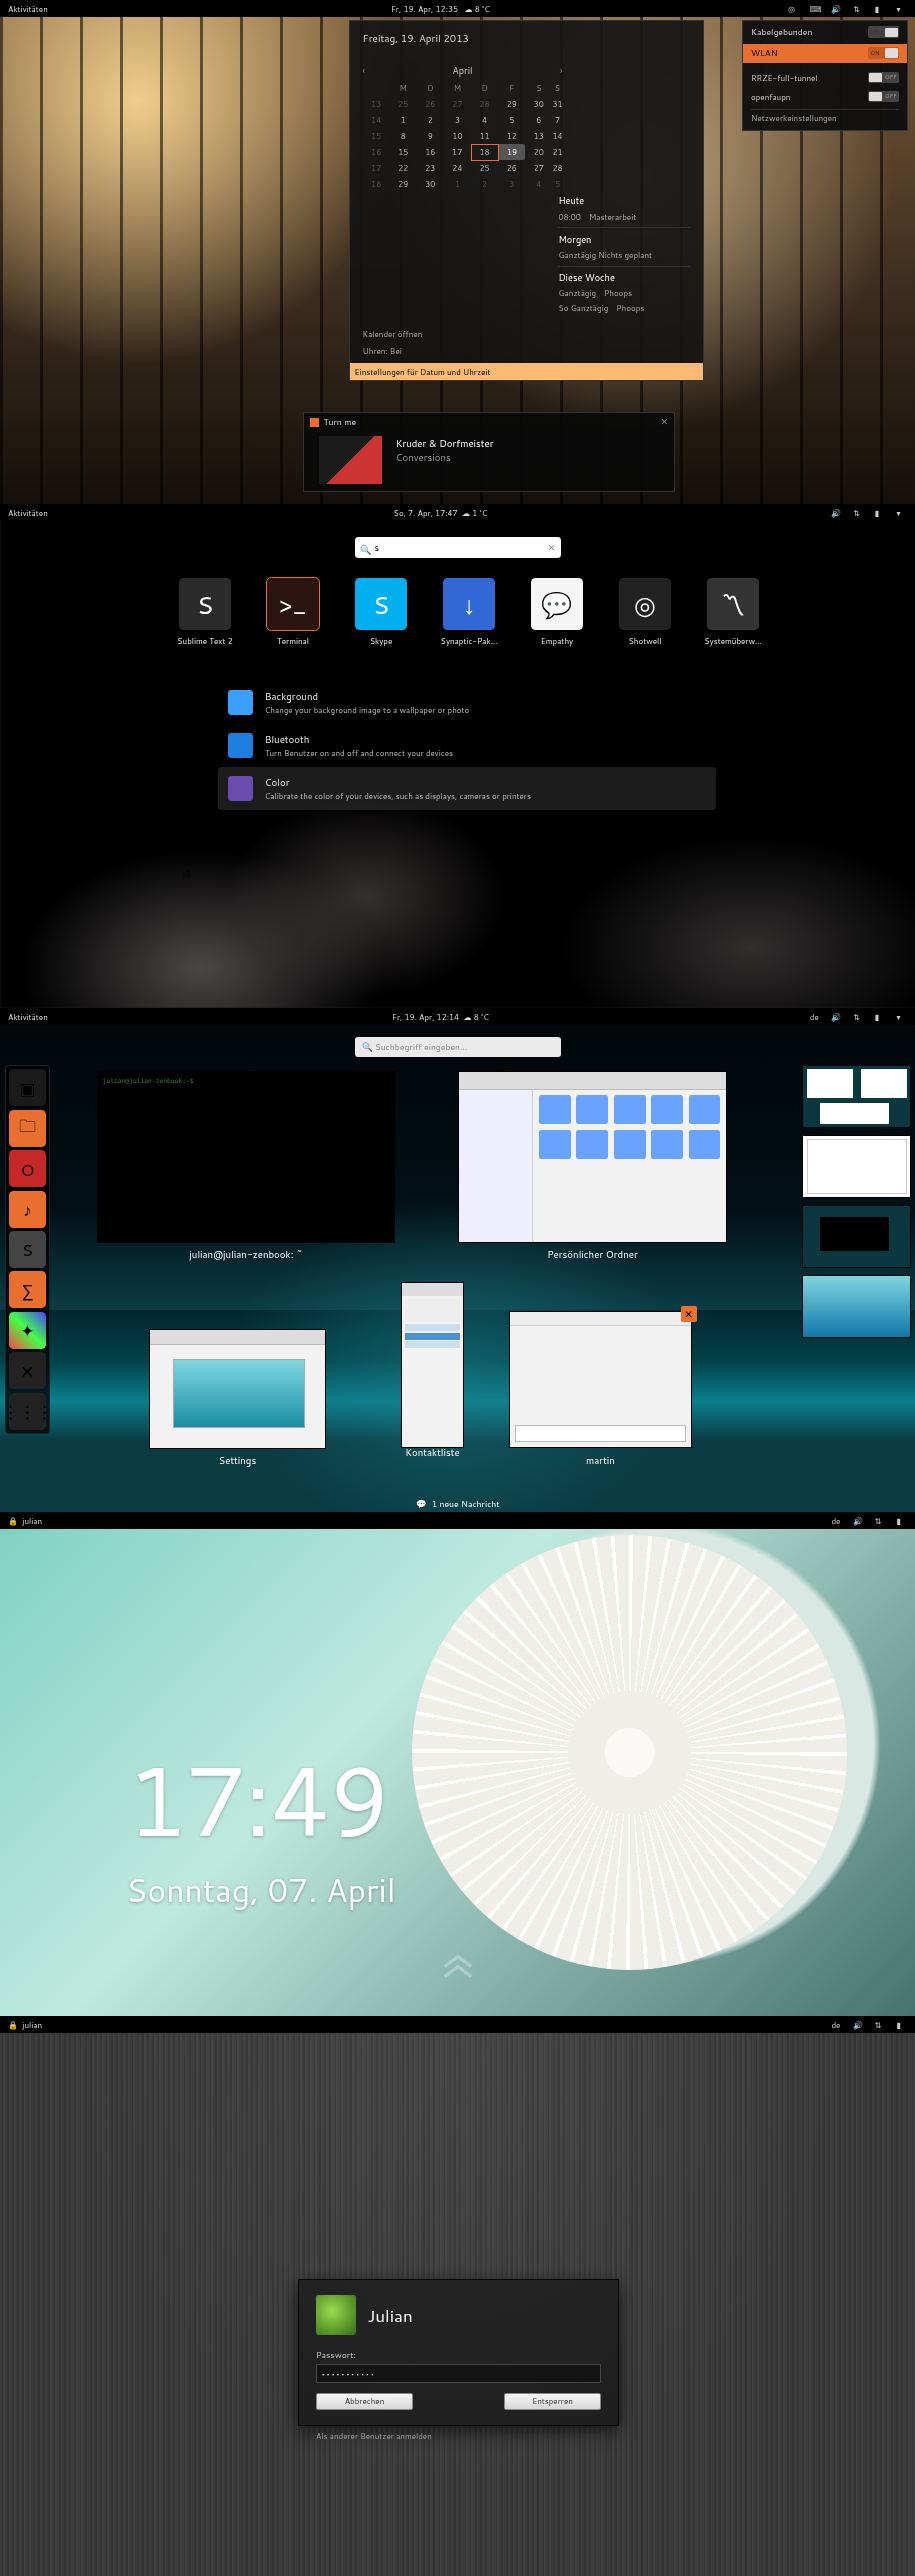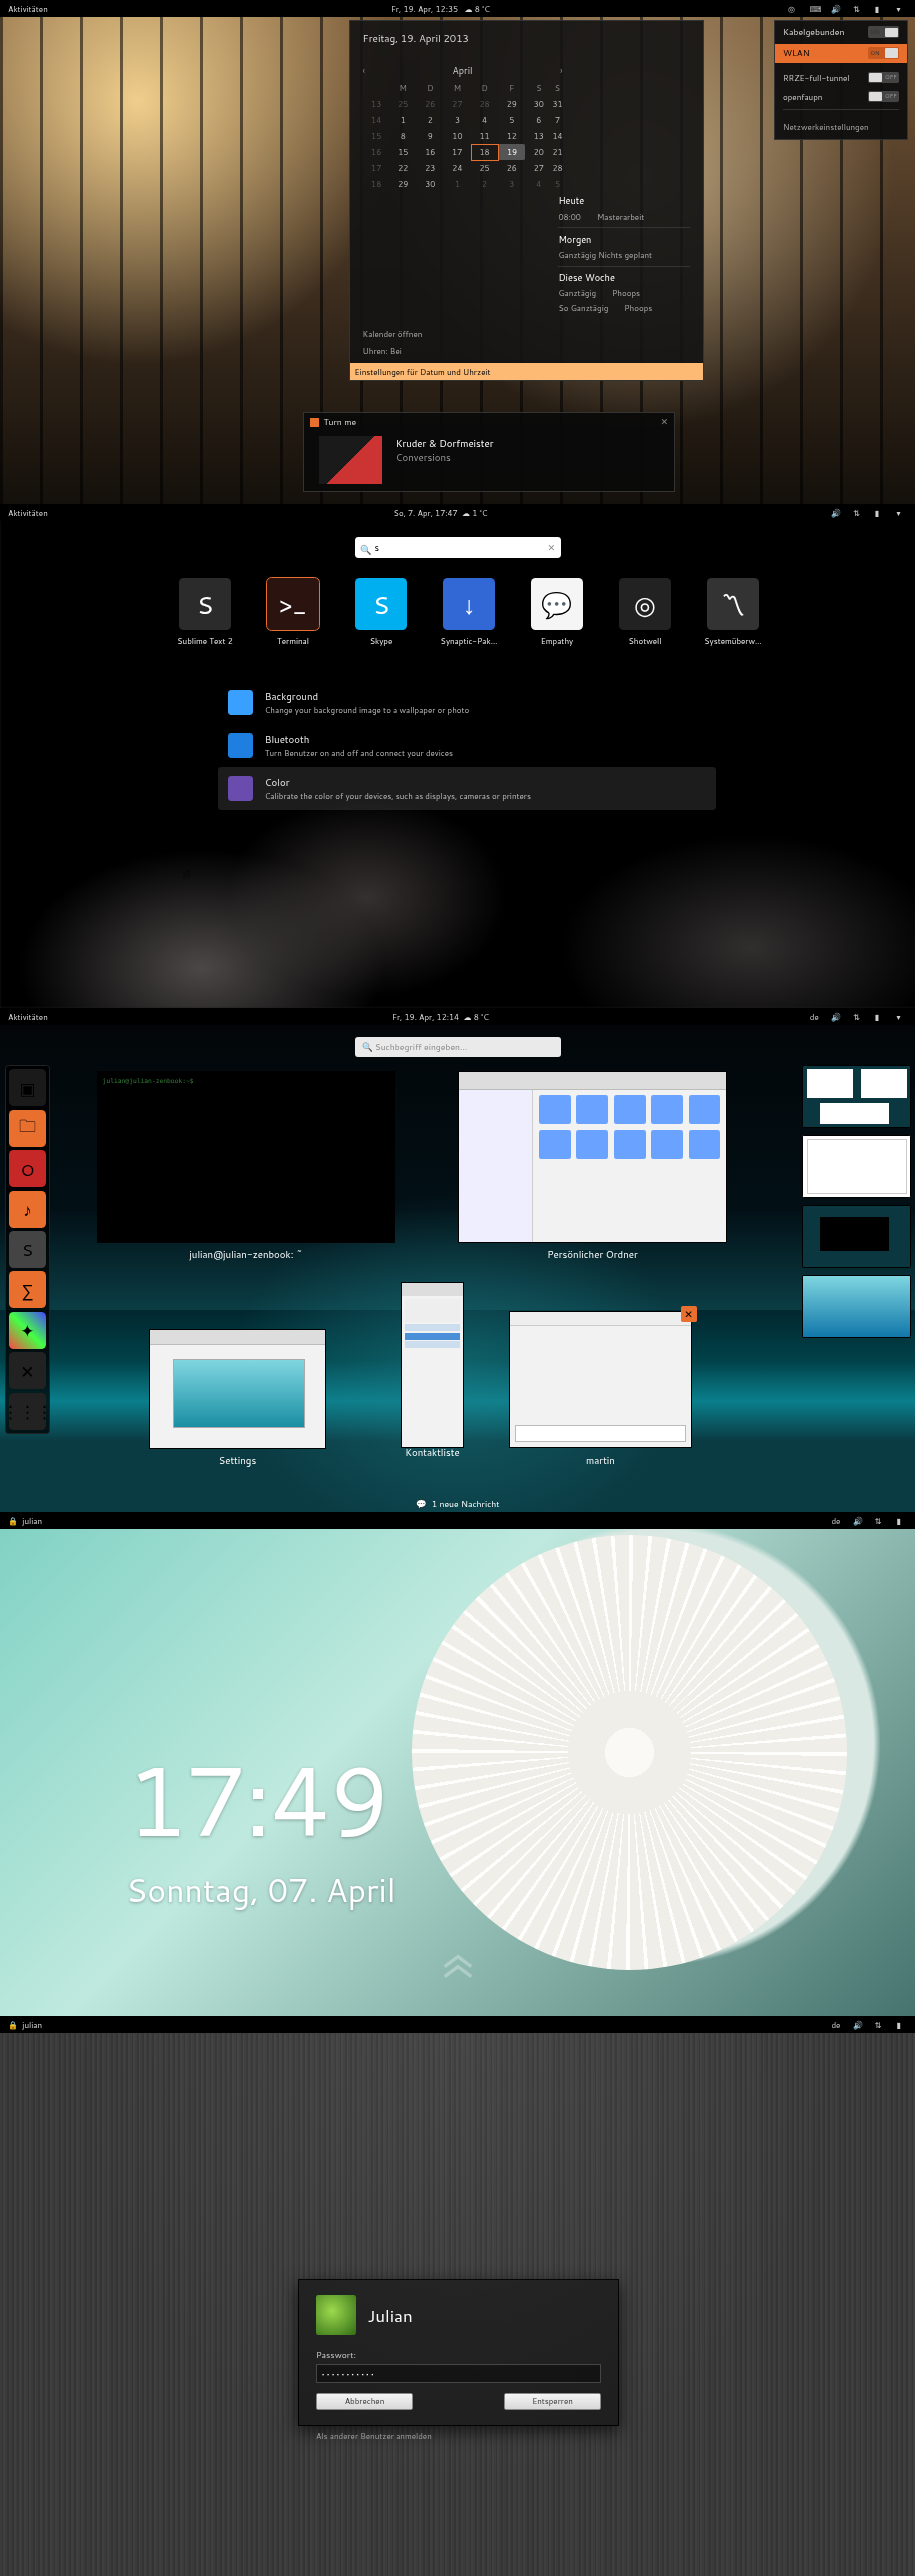"Kabelgebunden" .netpop { width: 134px -> 166px }
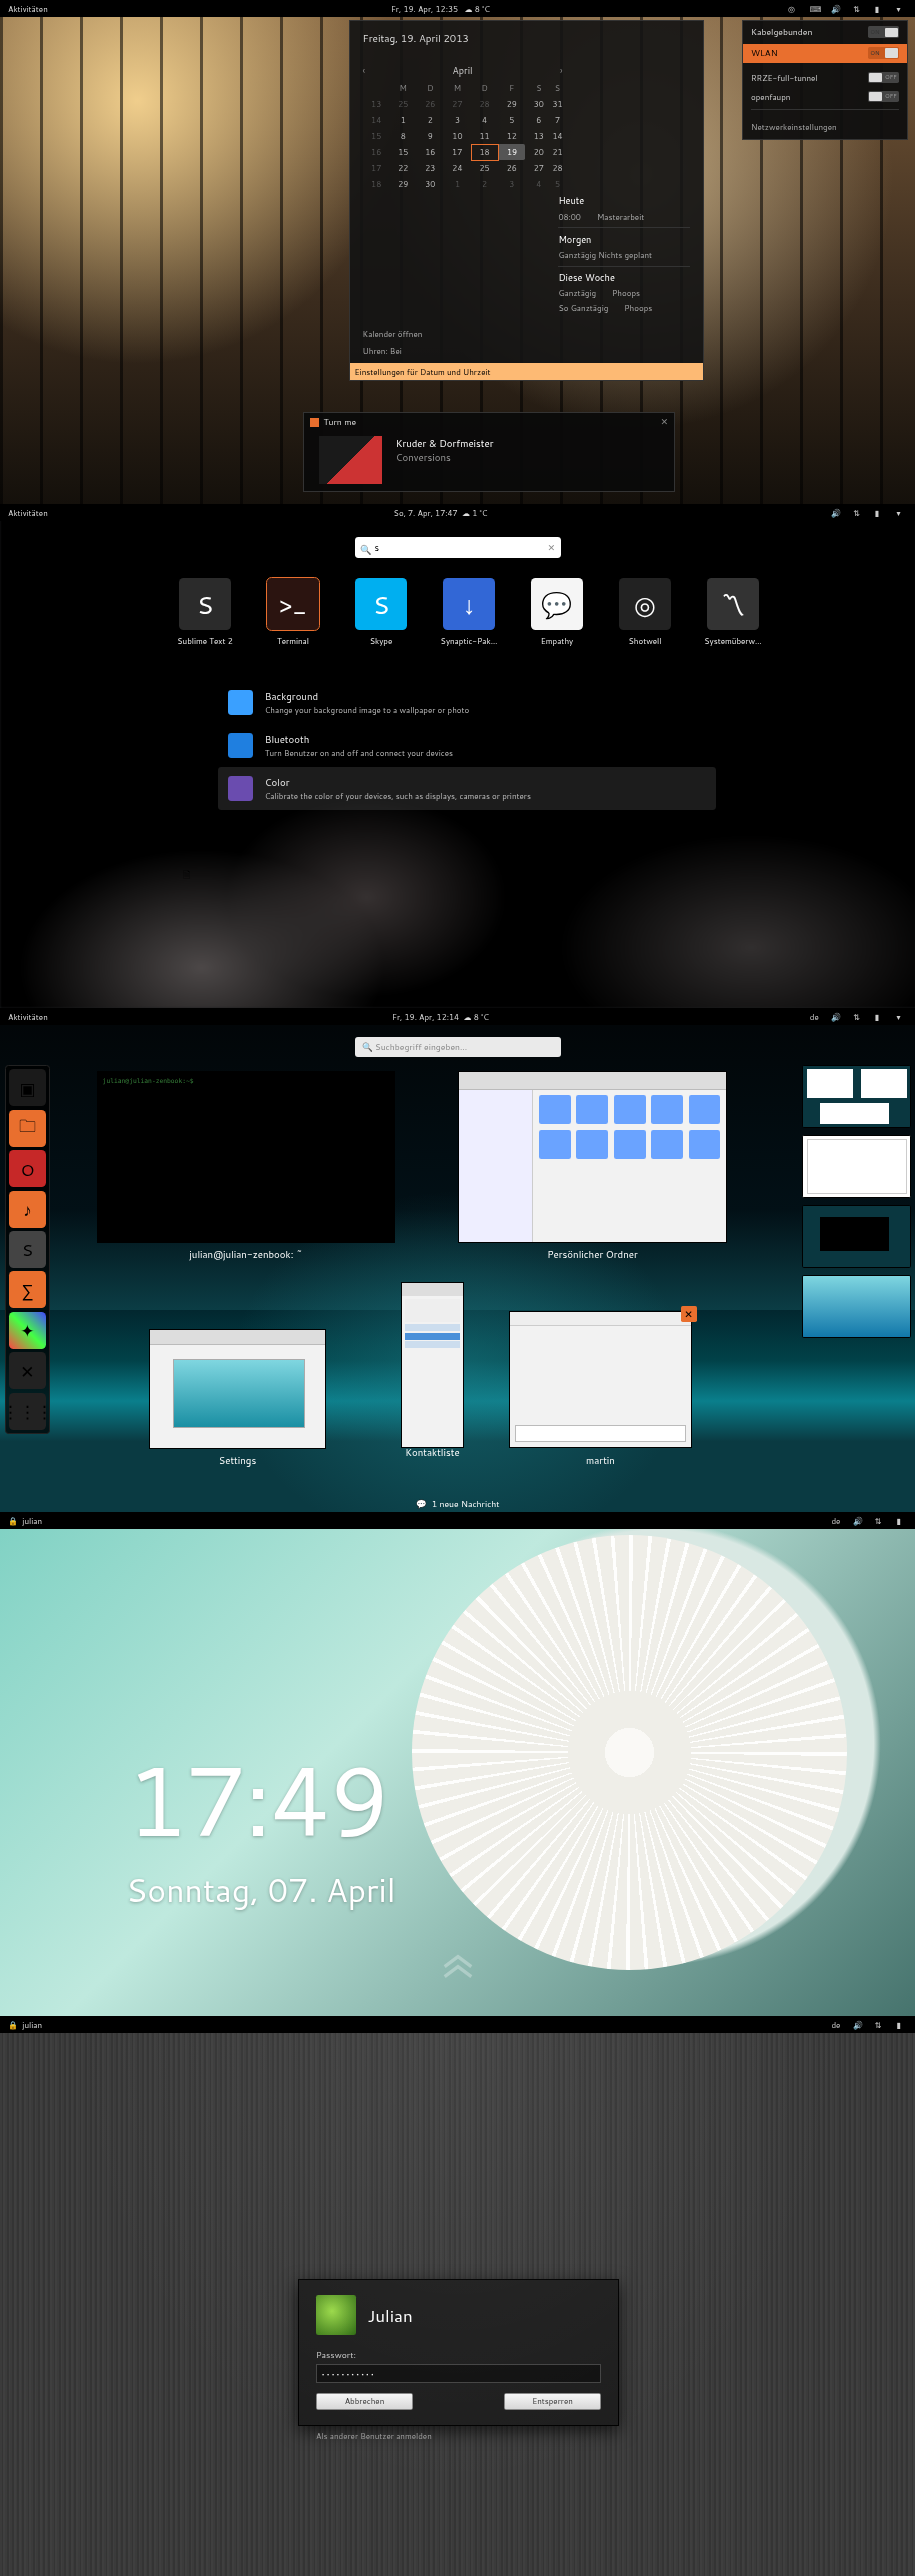"Netzwerkeinstellungen" .netpop .link { padding-top: 11px -> 2px }
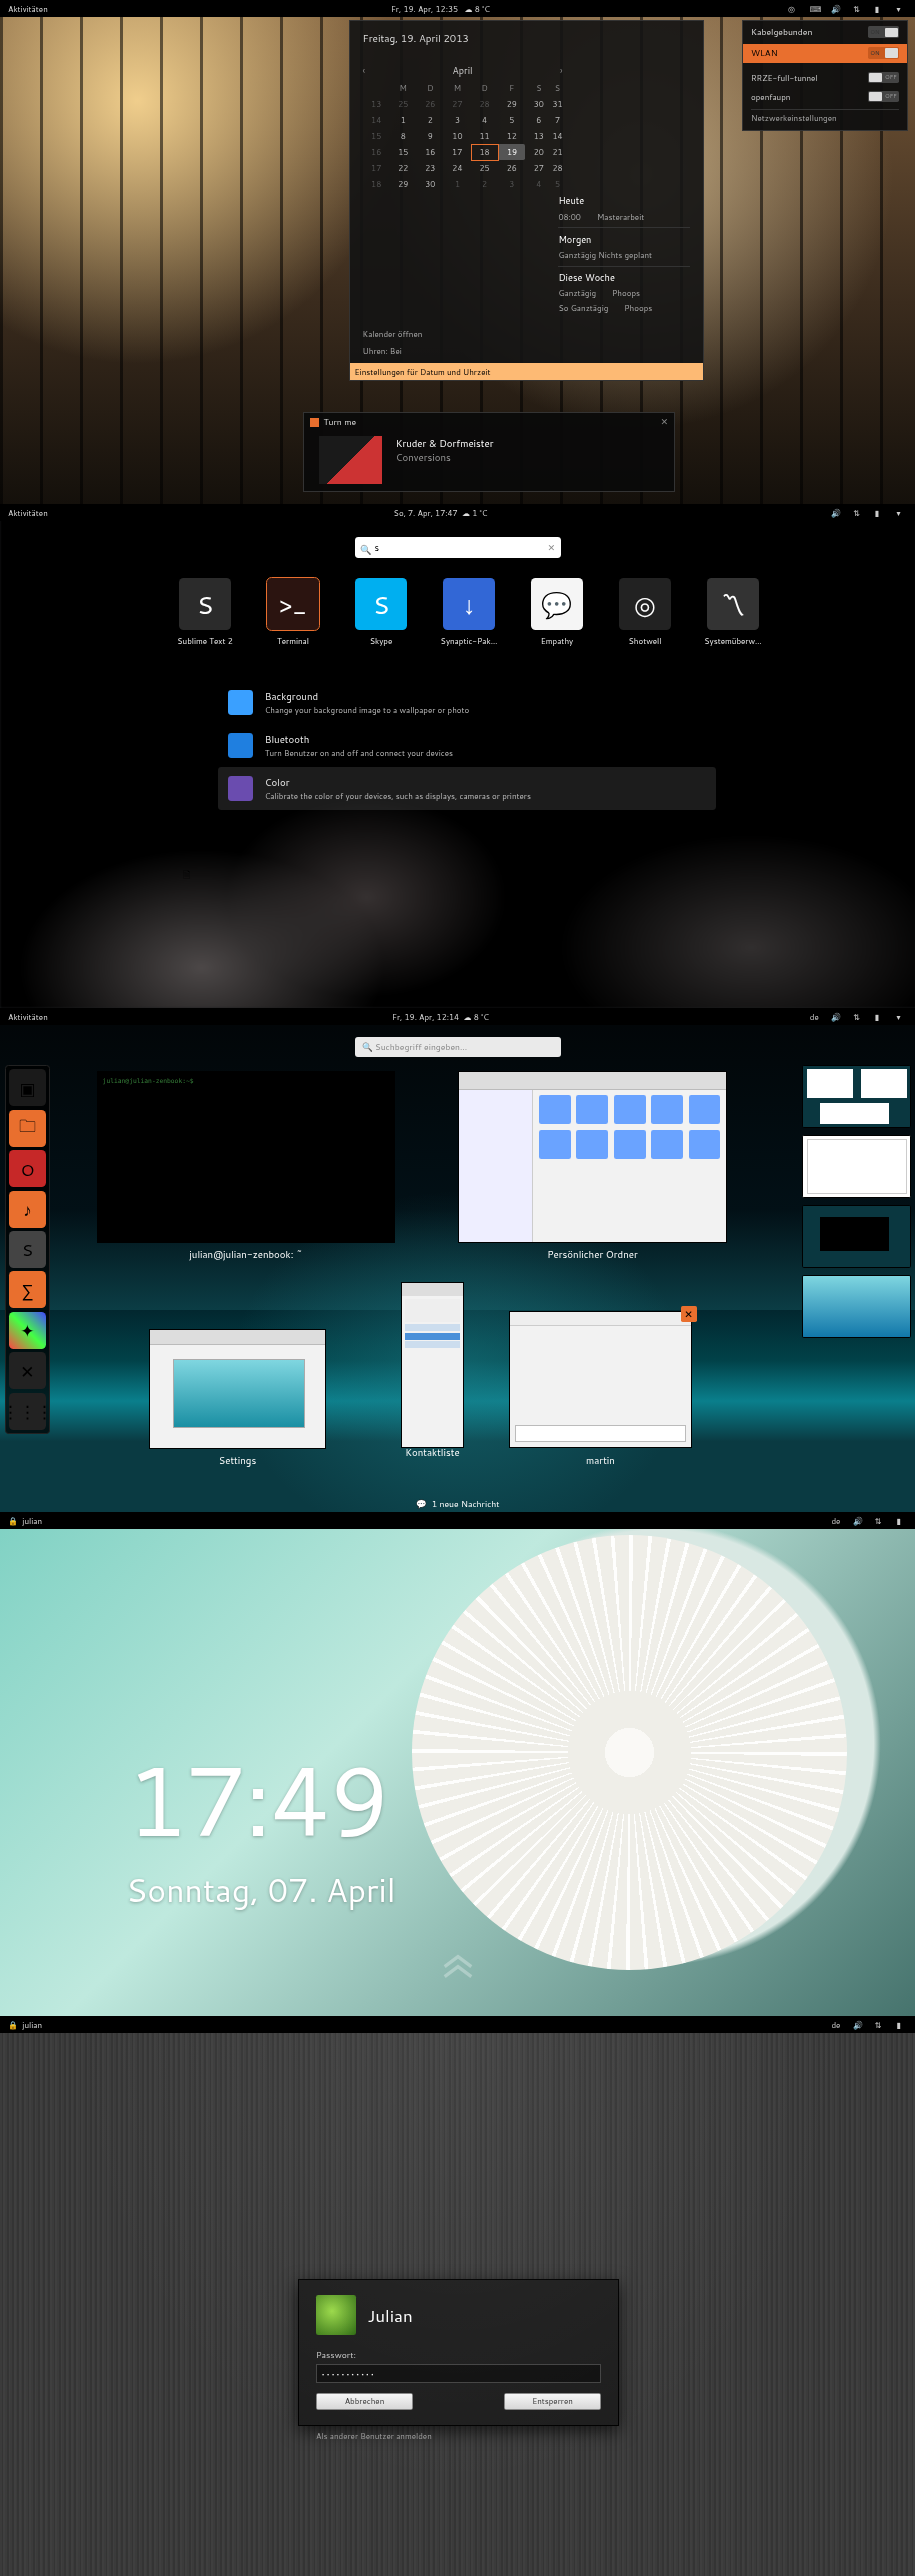"08:00" .calpop .agenda .row { gap: 16px -> 8px }
